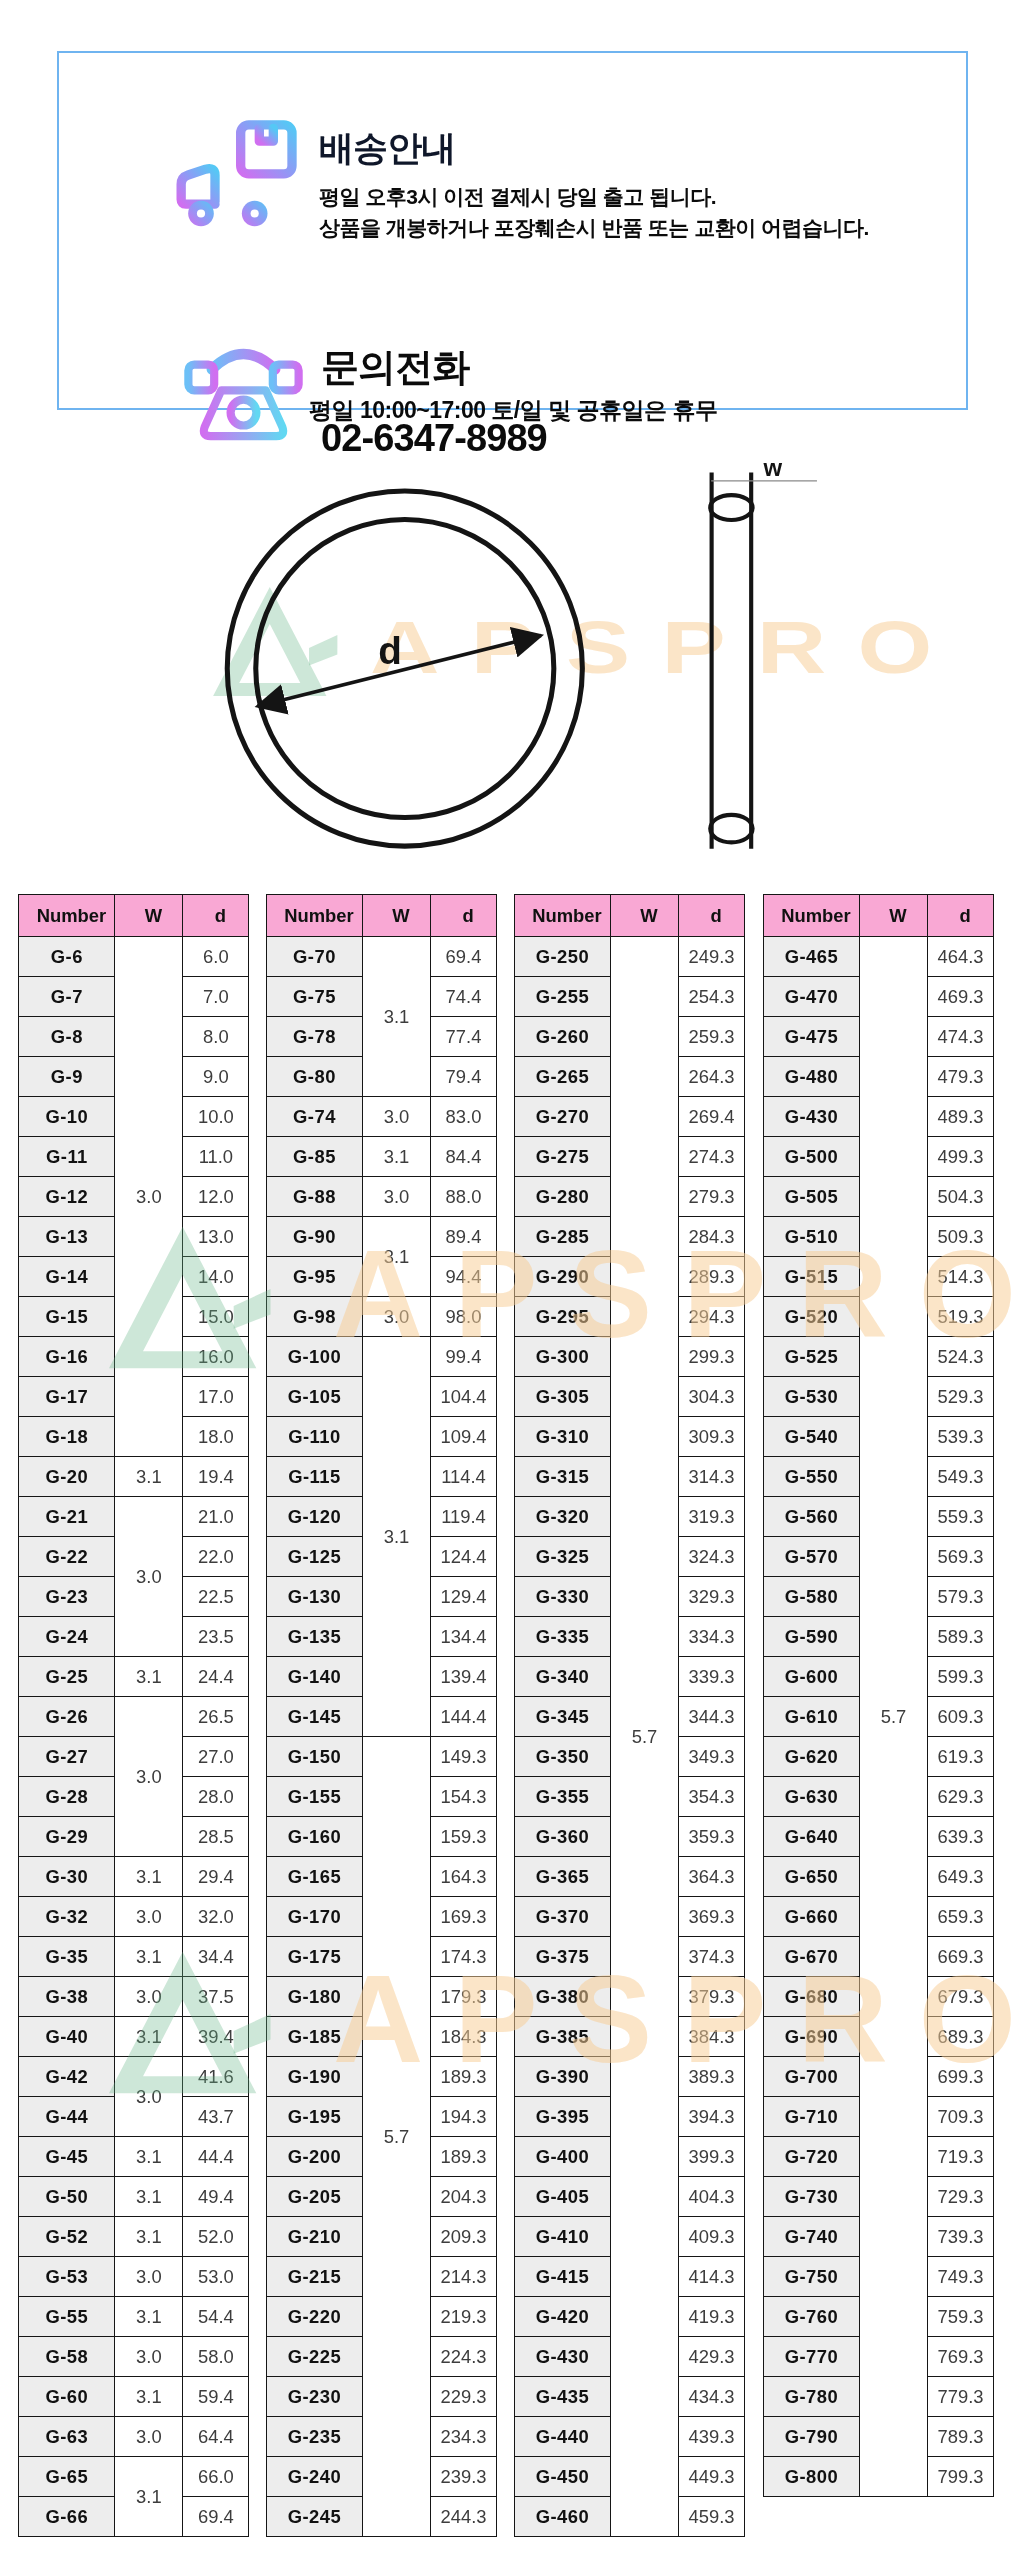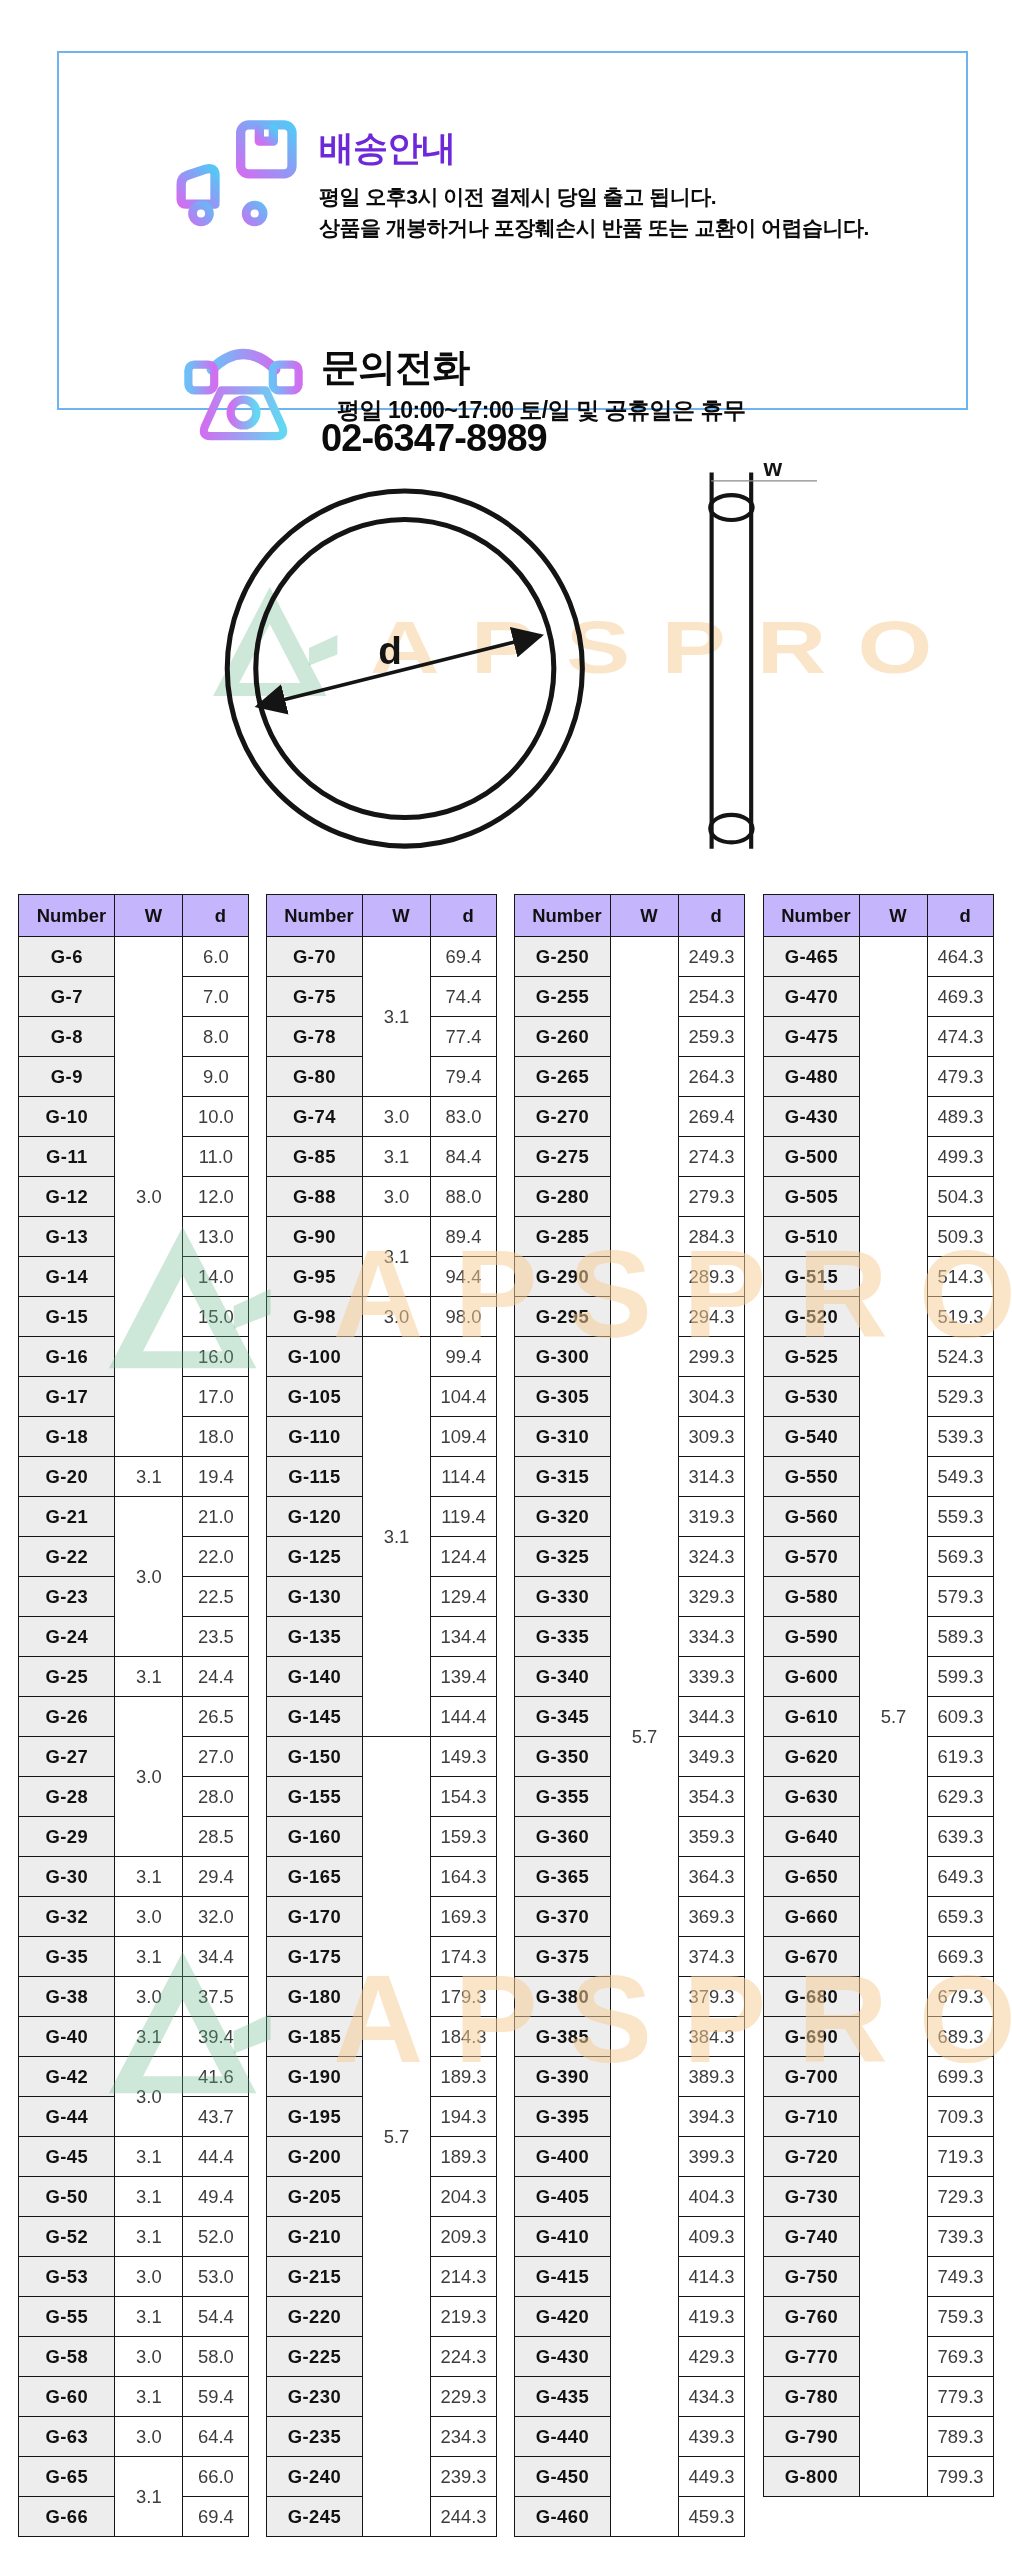"배송안내" .ship-title { color: #6d28d9 -> #0f172a }
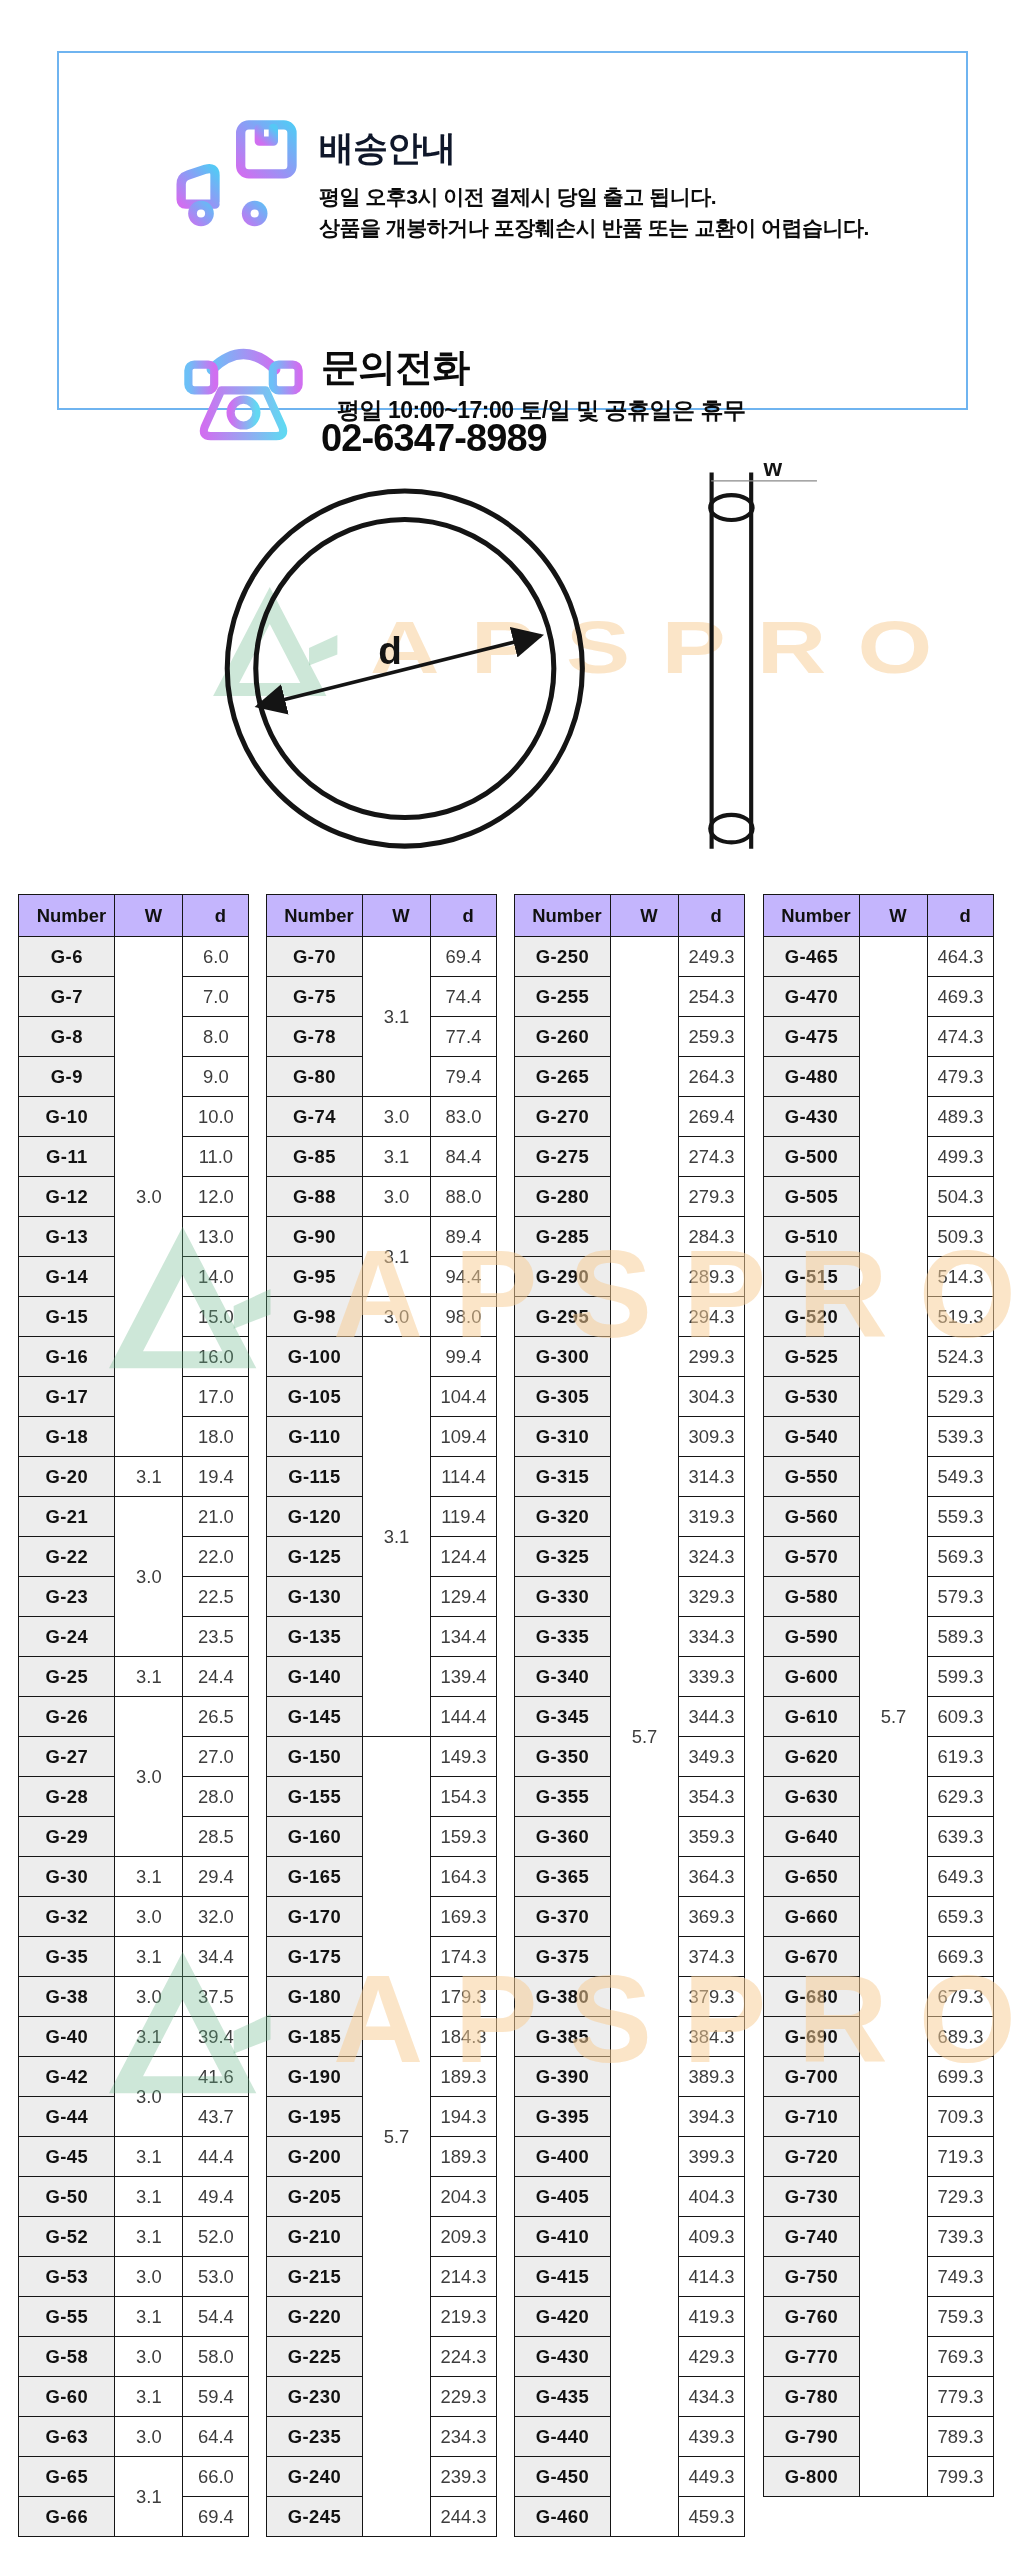"평일 10:00~17:00 토/일 및 공휴일은" .phone-hours { left: 278px -> 250px }
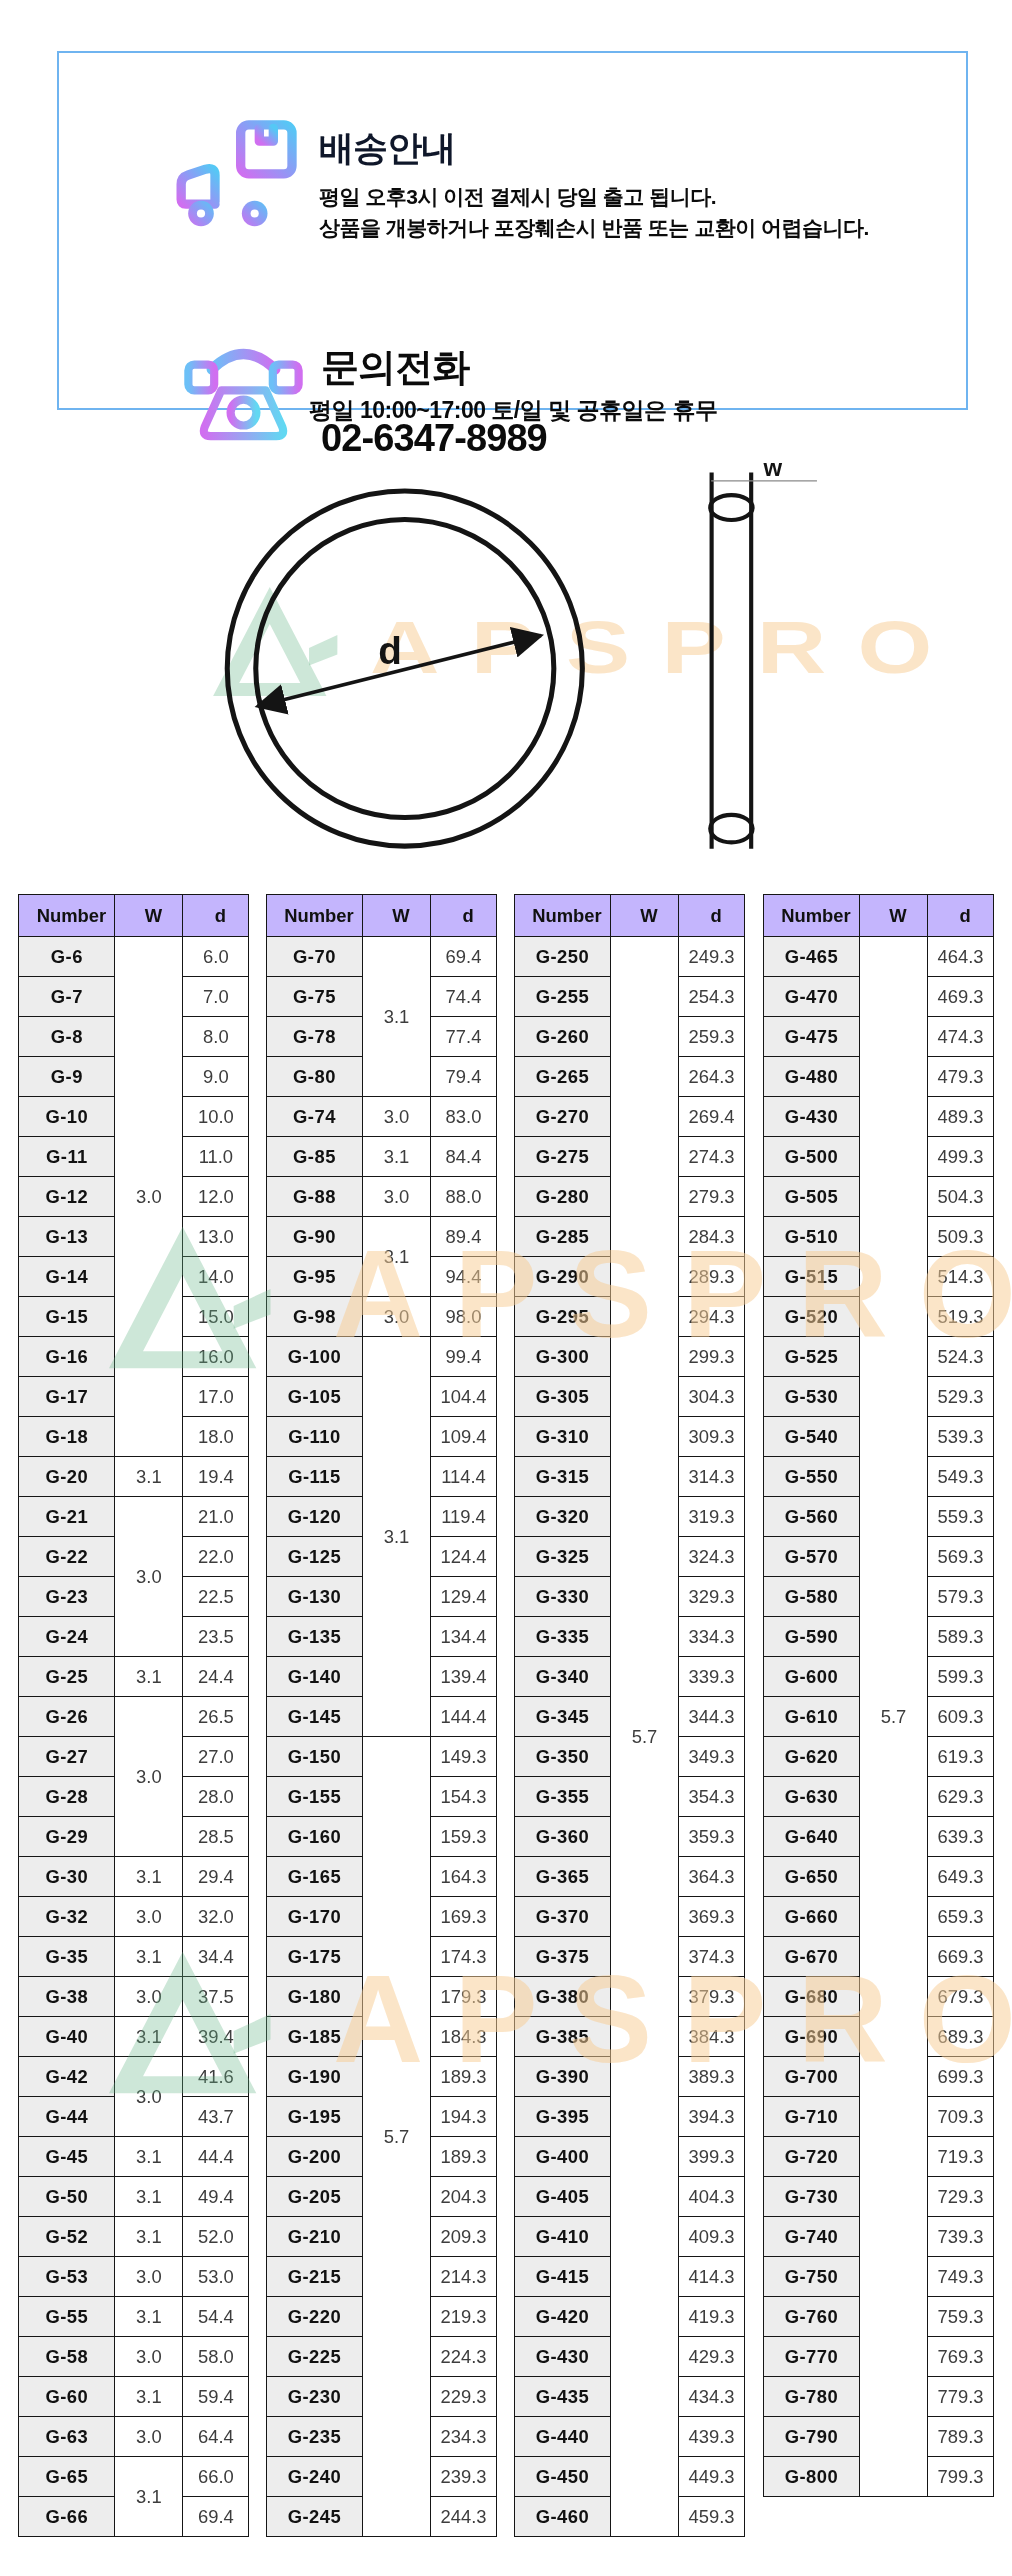"Number" .size-table th { background: #c4b5fd -> #f9a8d4 }
